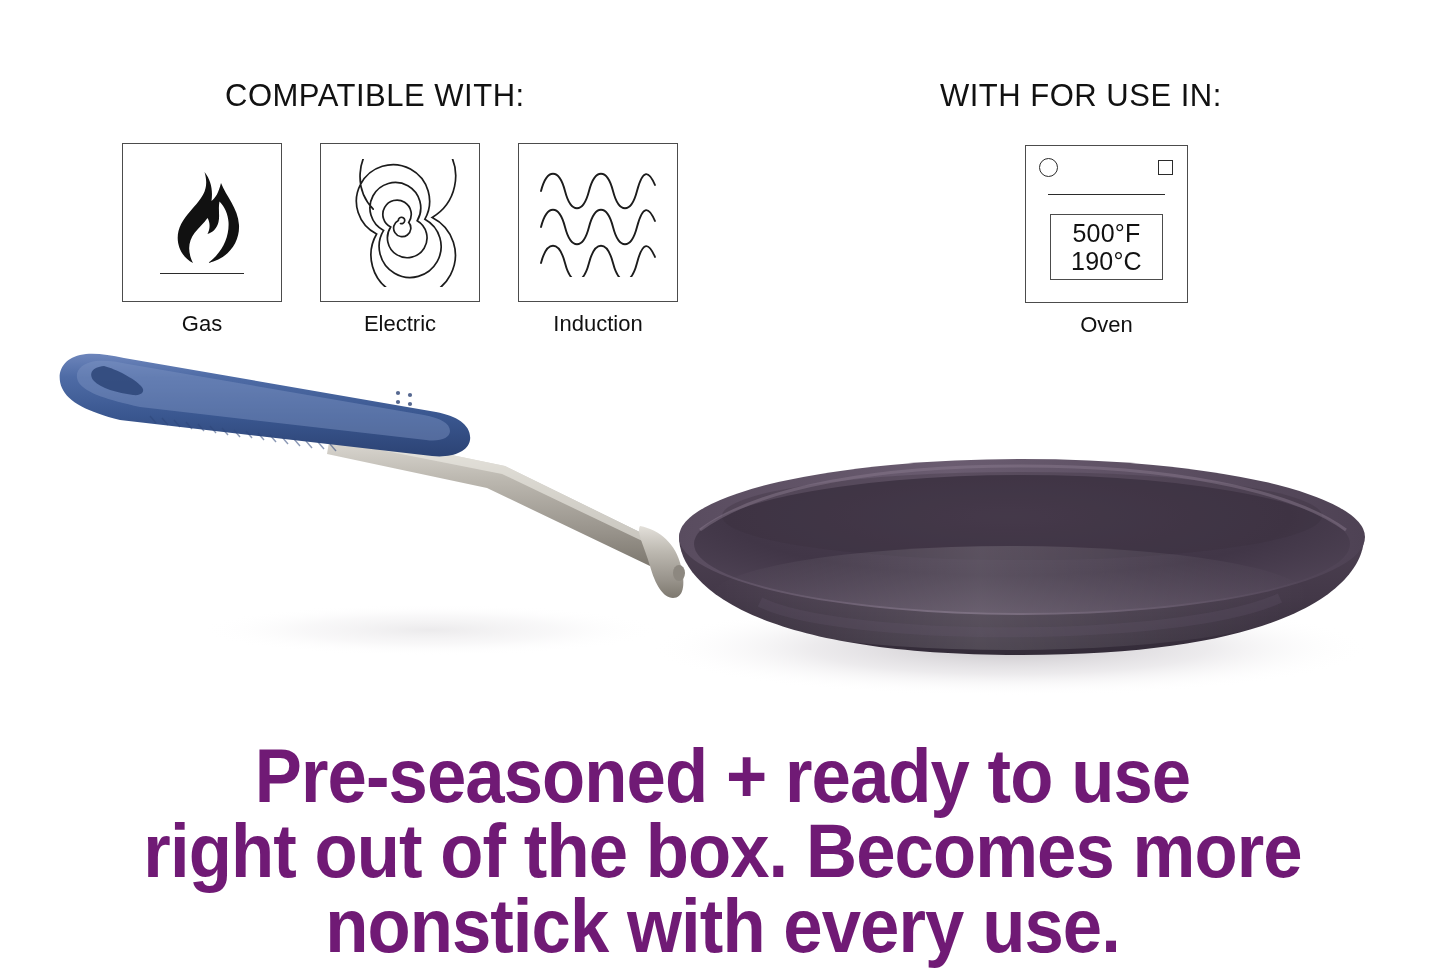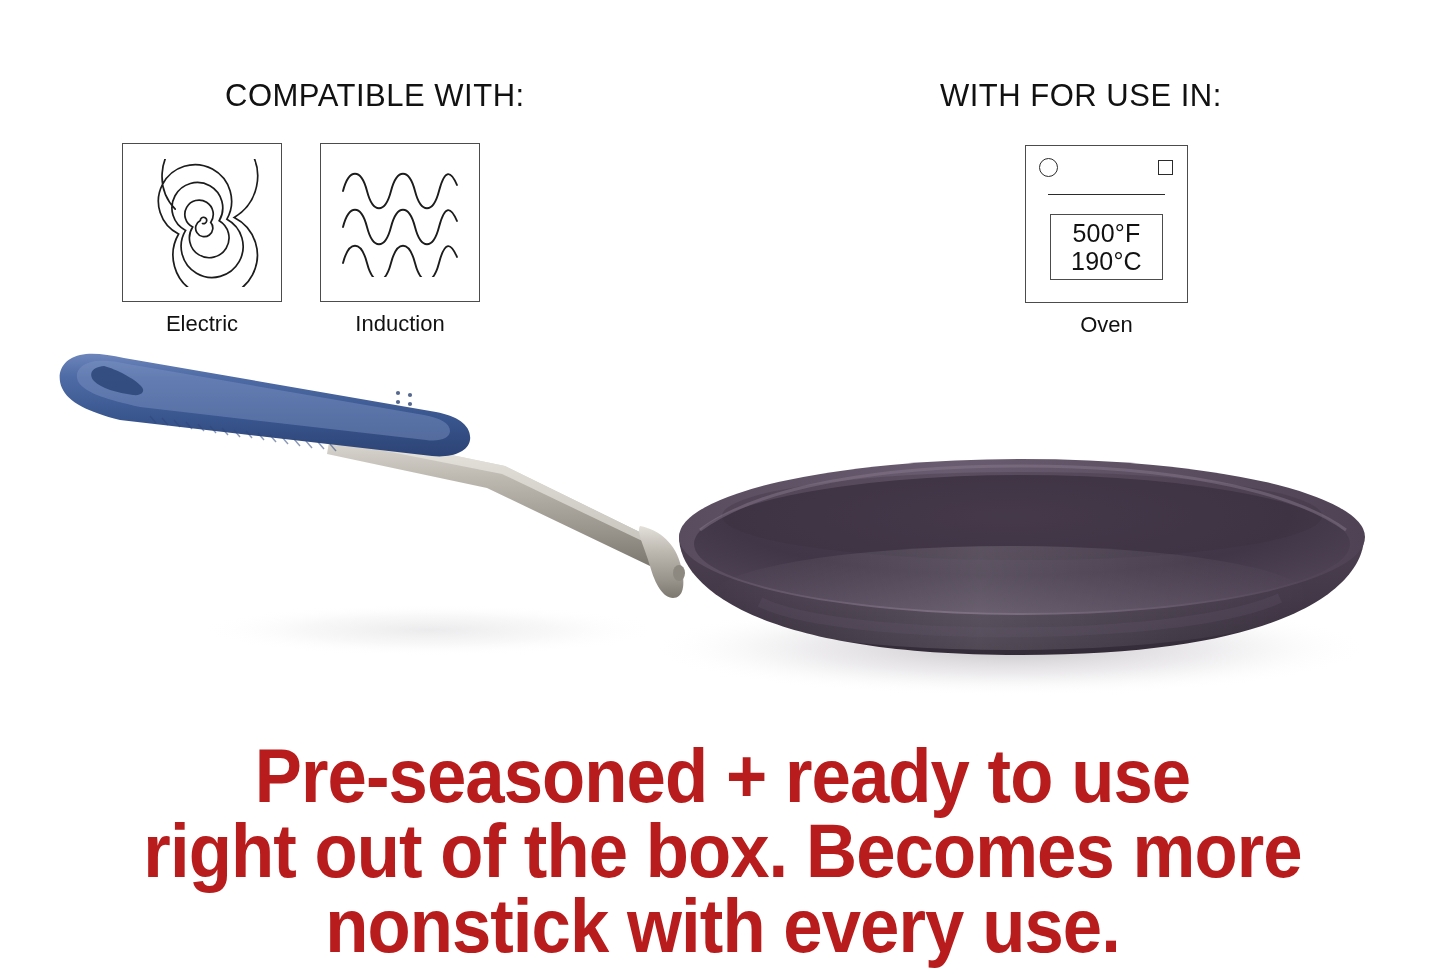"Gas" div.icon-cell { html: none -> <div> <div> <div> <svg> <path></path> </svg> <div></div> </div> </div> <div>Gas</div> </div> }
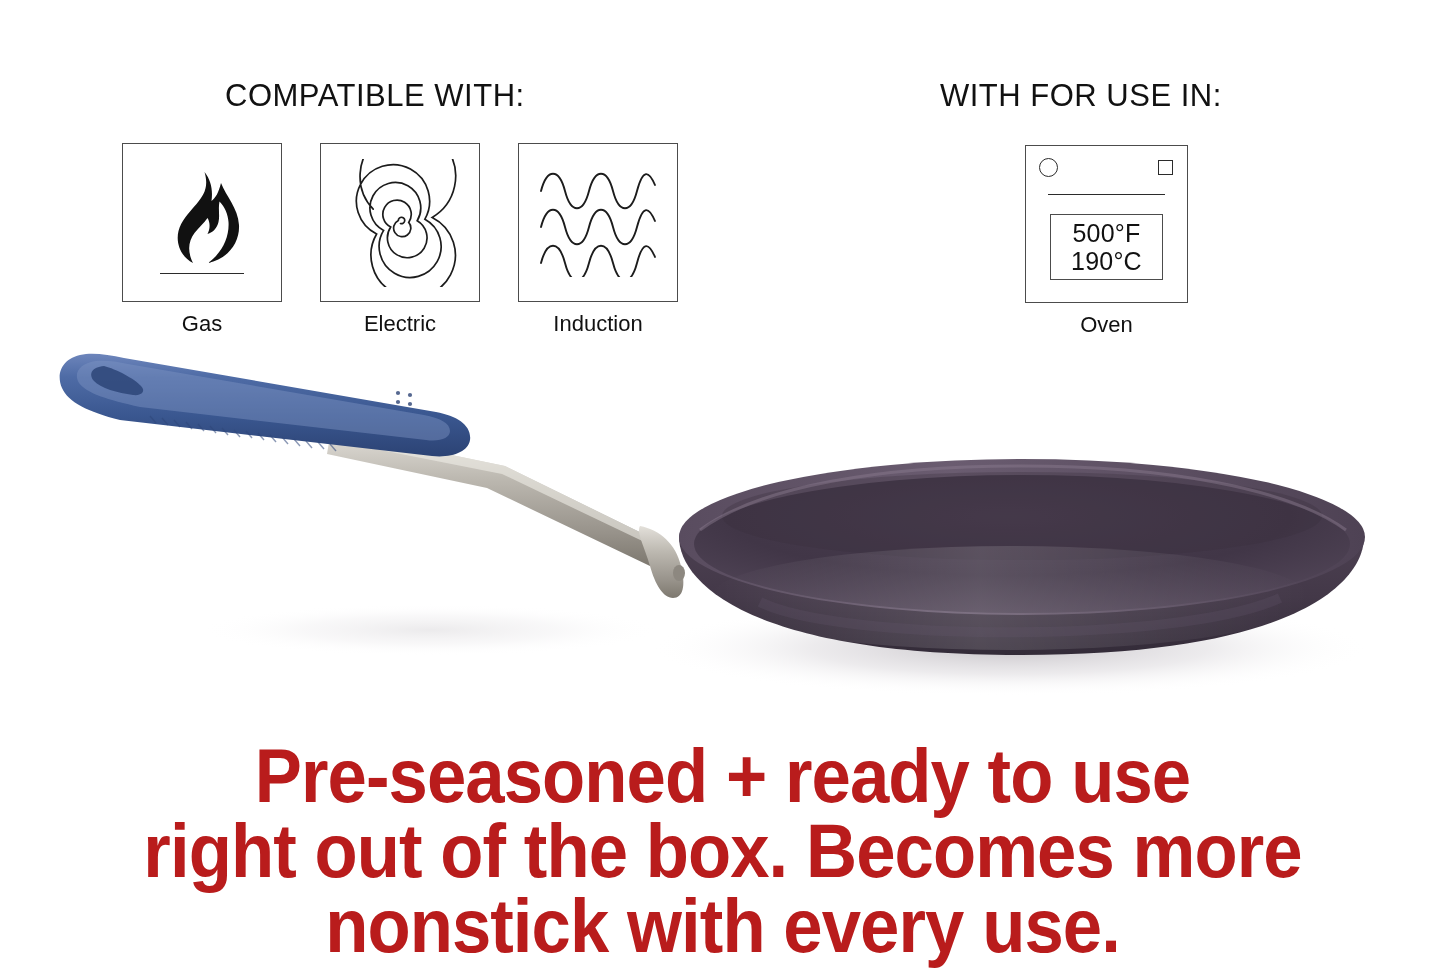"Pre-seasoned + ready to use" #headline { color: #b91c1c -> #701a75 }
